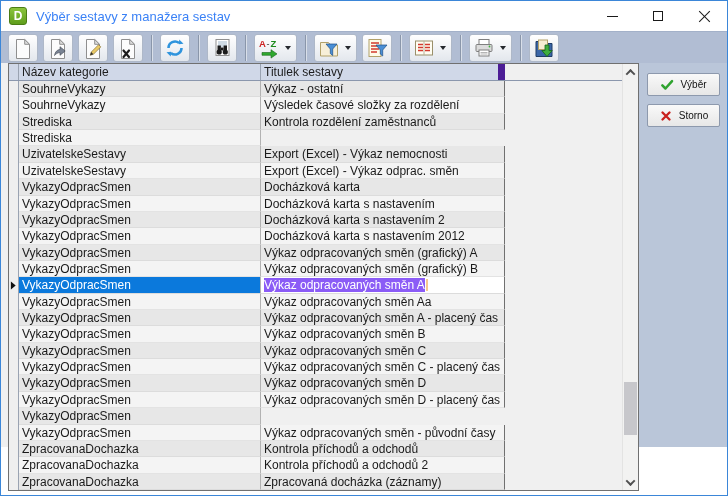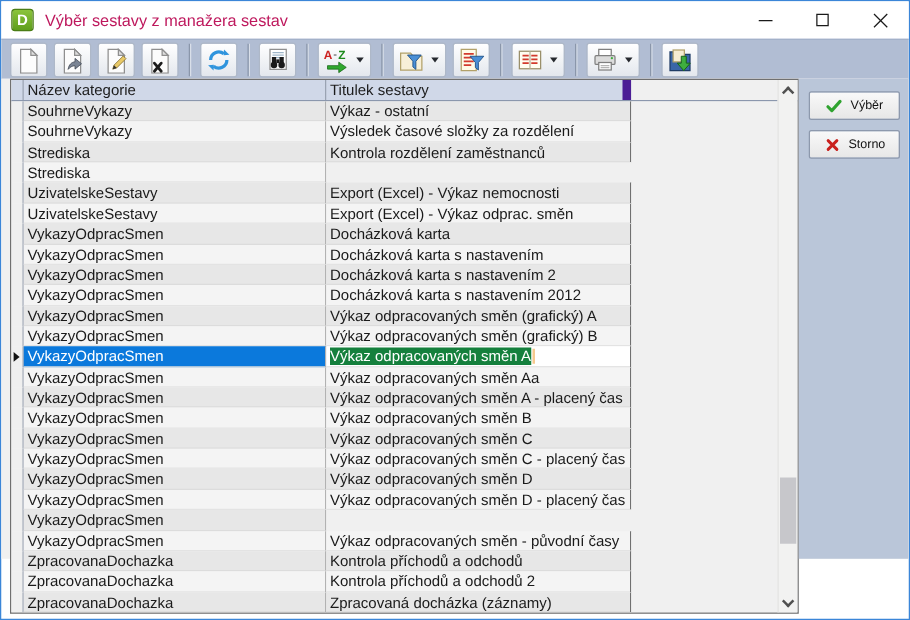"Výběr sestavy z manažera sestav" .title-text { color: #be185d -> #3b82f6 }
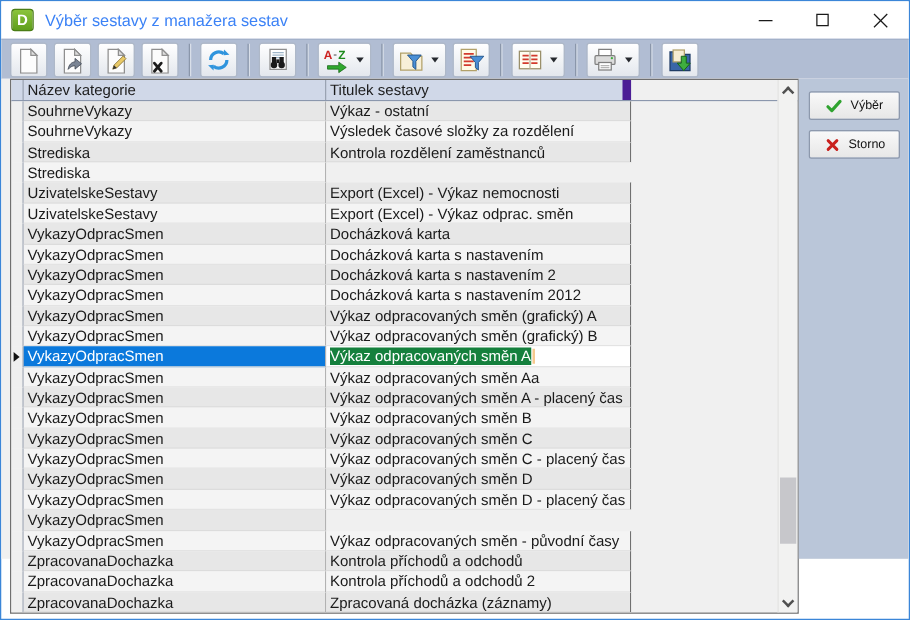"Výkaz odpracovaných směn A" .sel-text { background: #15803d -> #8b5cf6 }
